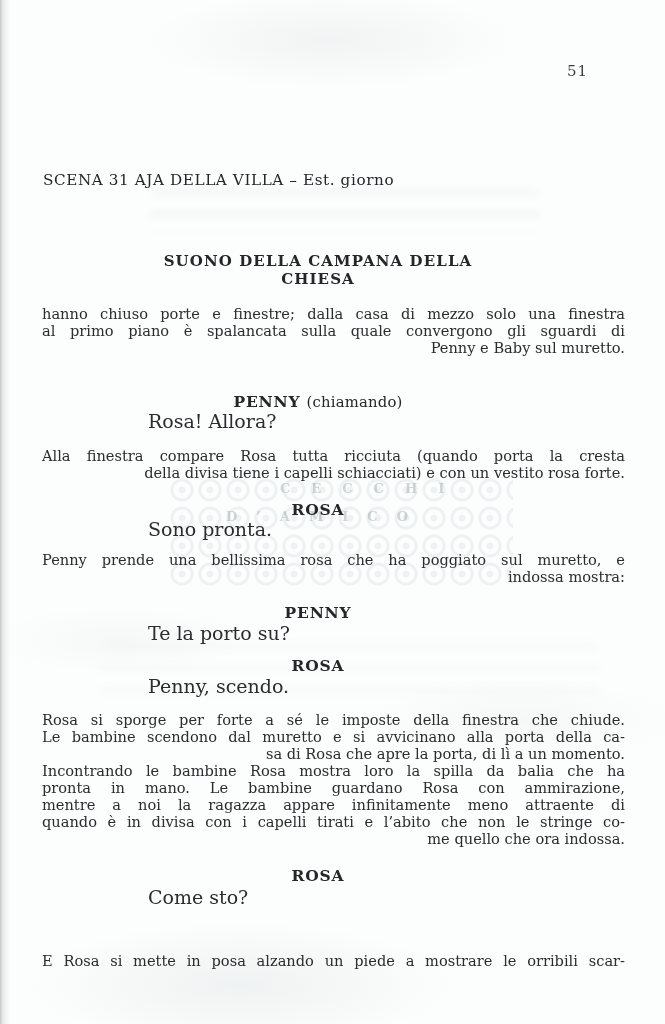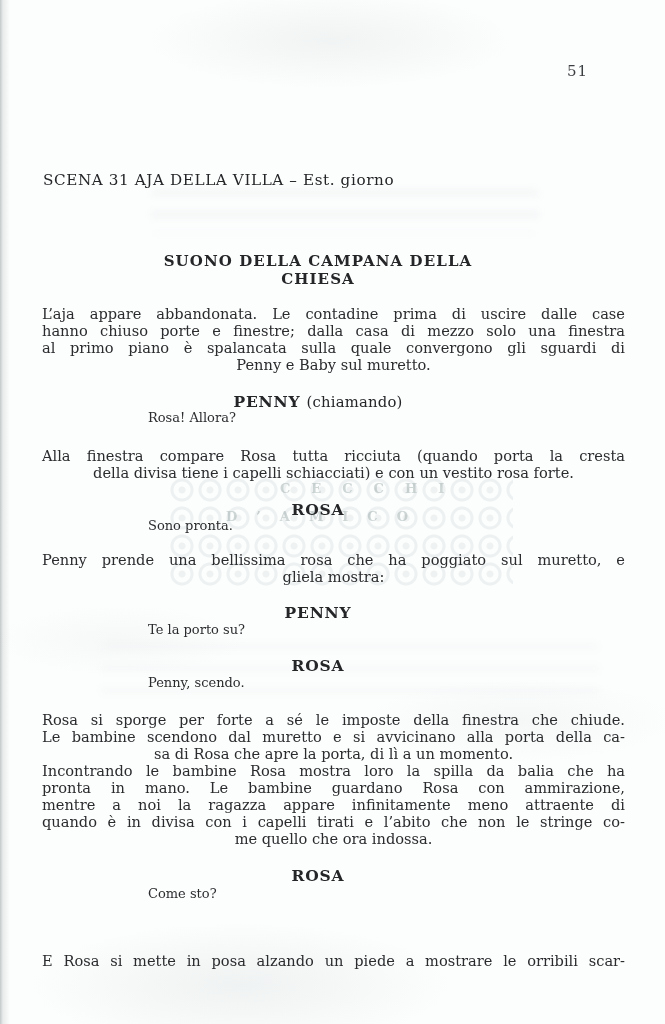"L’aja appare abbandonata. Le contadine" div.jl { html: <div>L’aja appare abbandonata. Le contadine prima di uscire dalle case</div> -> none }
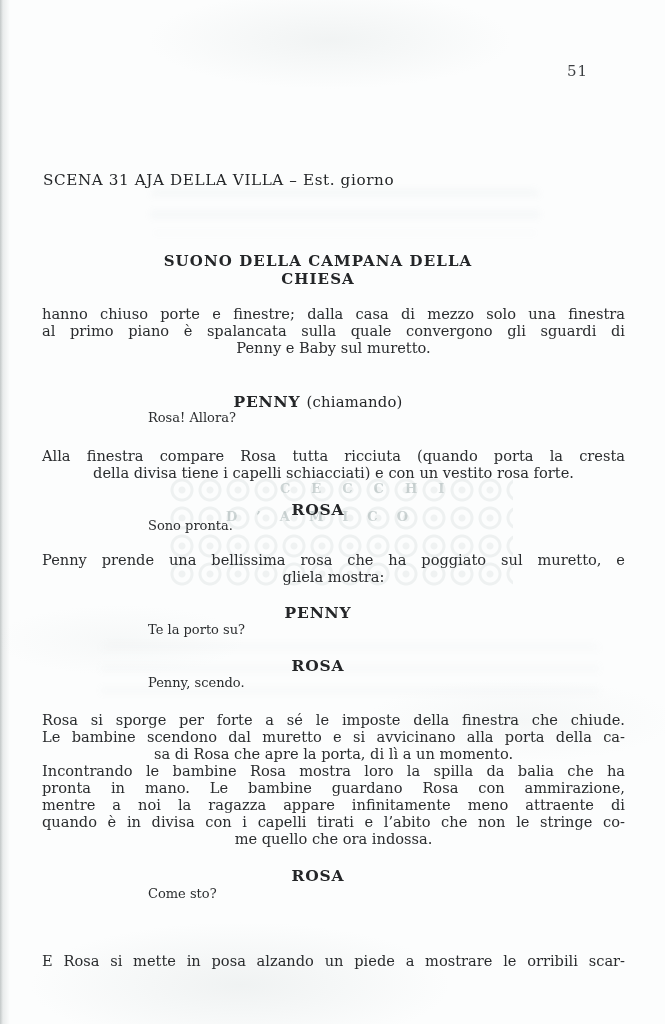"Penny e Baby sul muretto." .ll { text-align: center -> right }
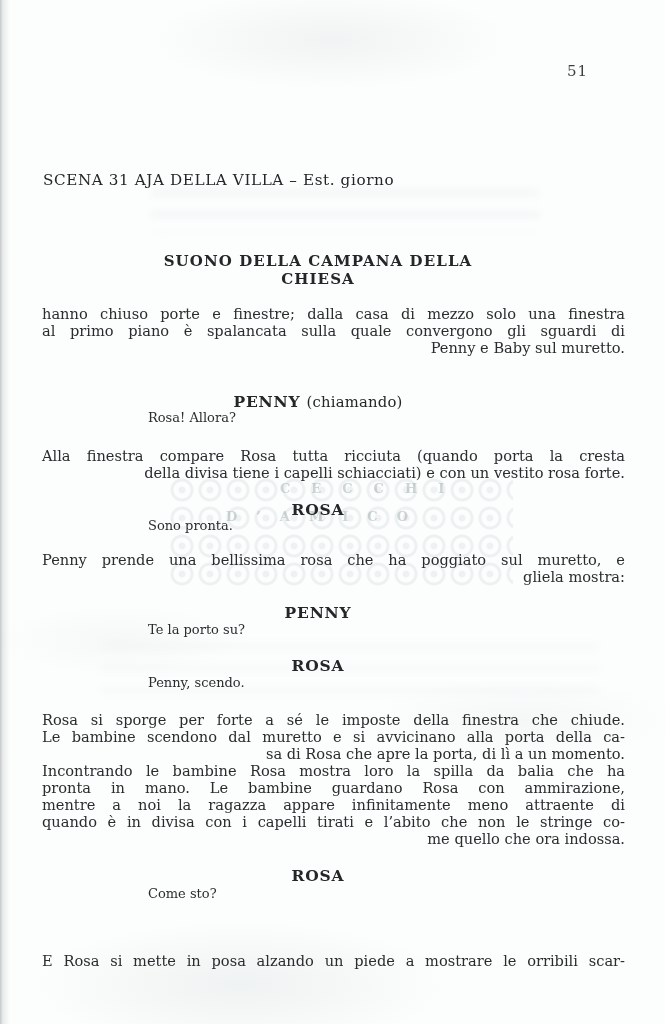"Rosa! Allora?" .dline { font-size: 13px -> 19px }
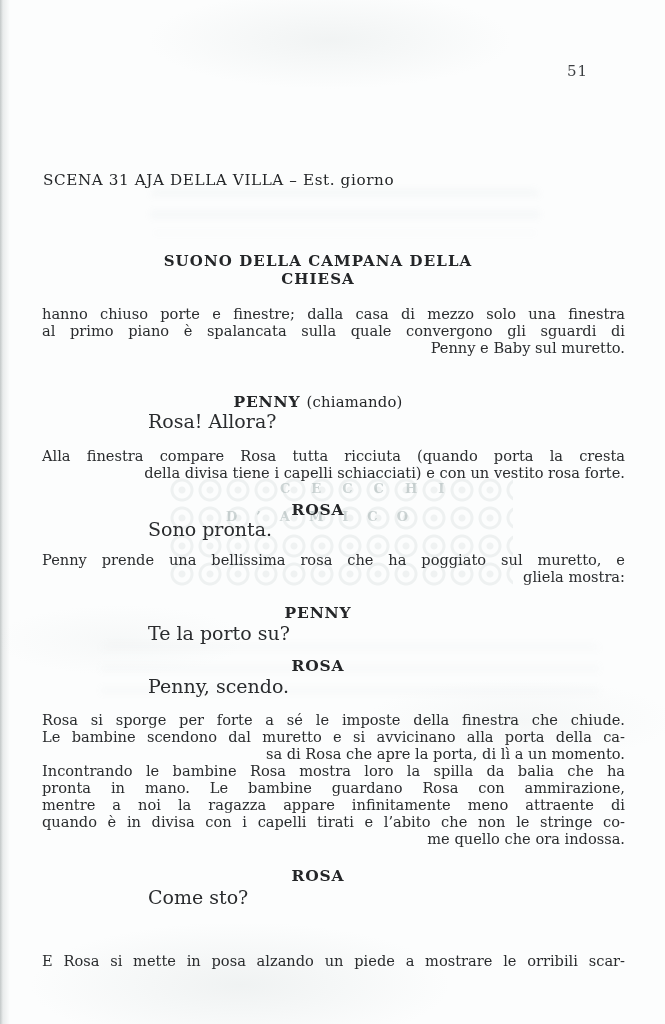"gliela mostra:" div.ll { text: gliela -> indossa }
